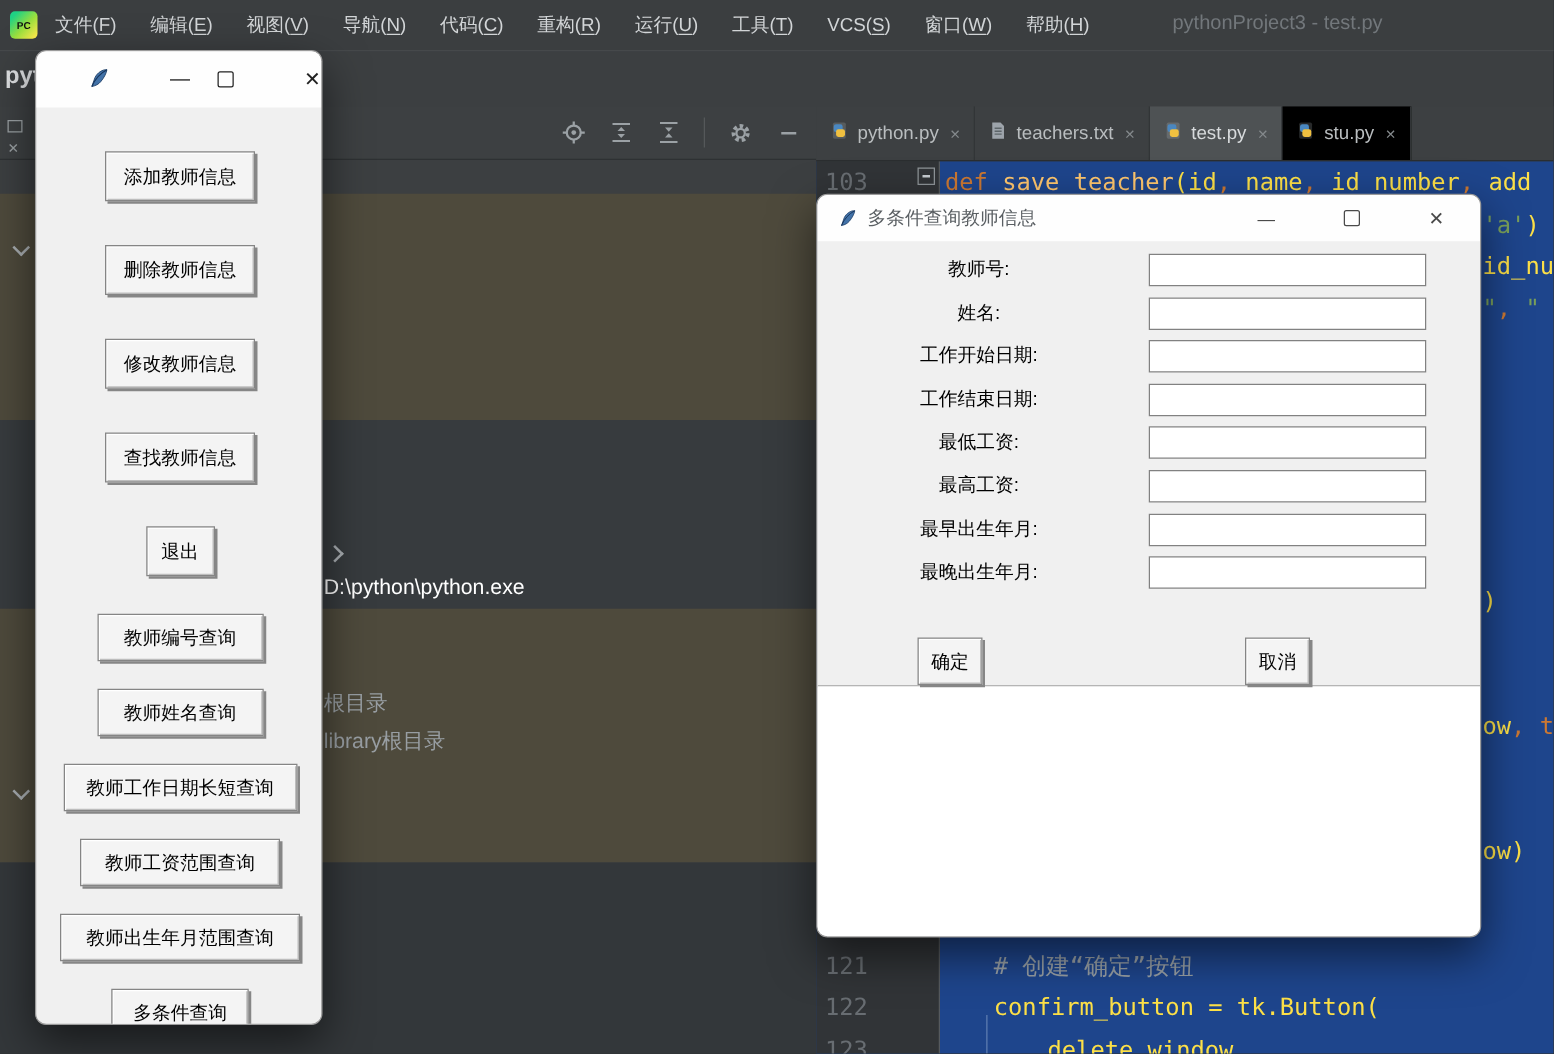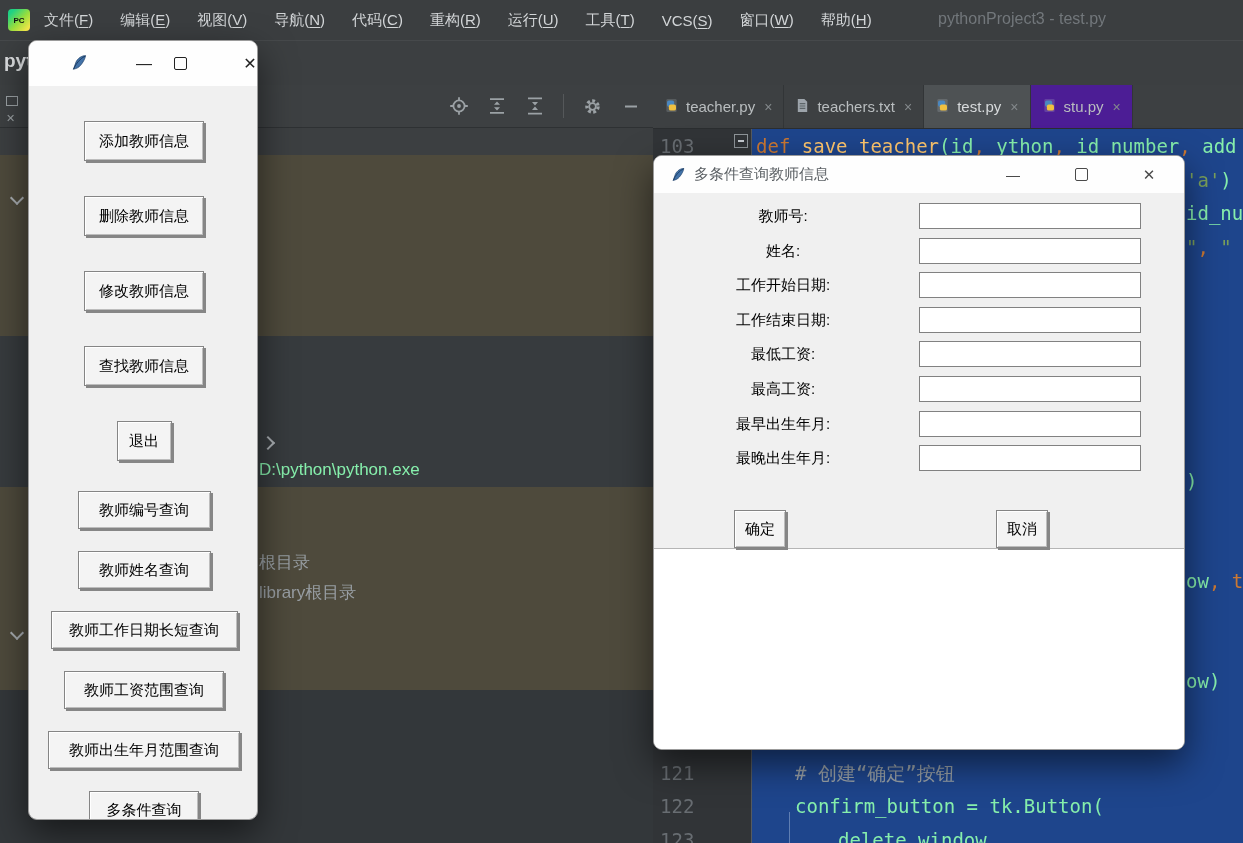"teacher.py" span { text: teacher.py -> python.py }
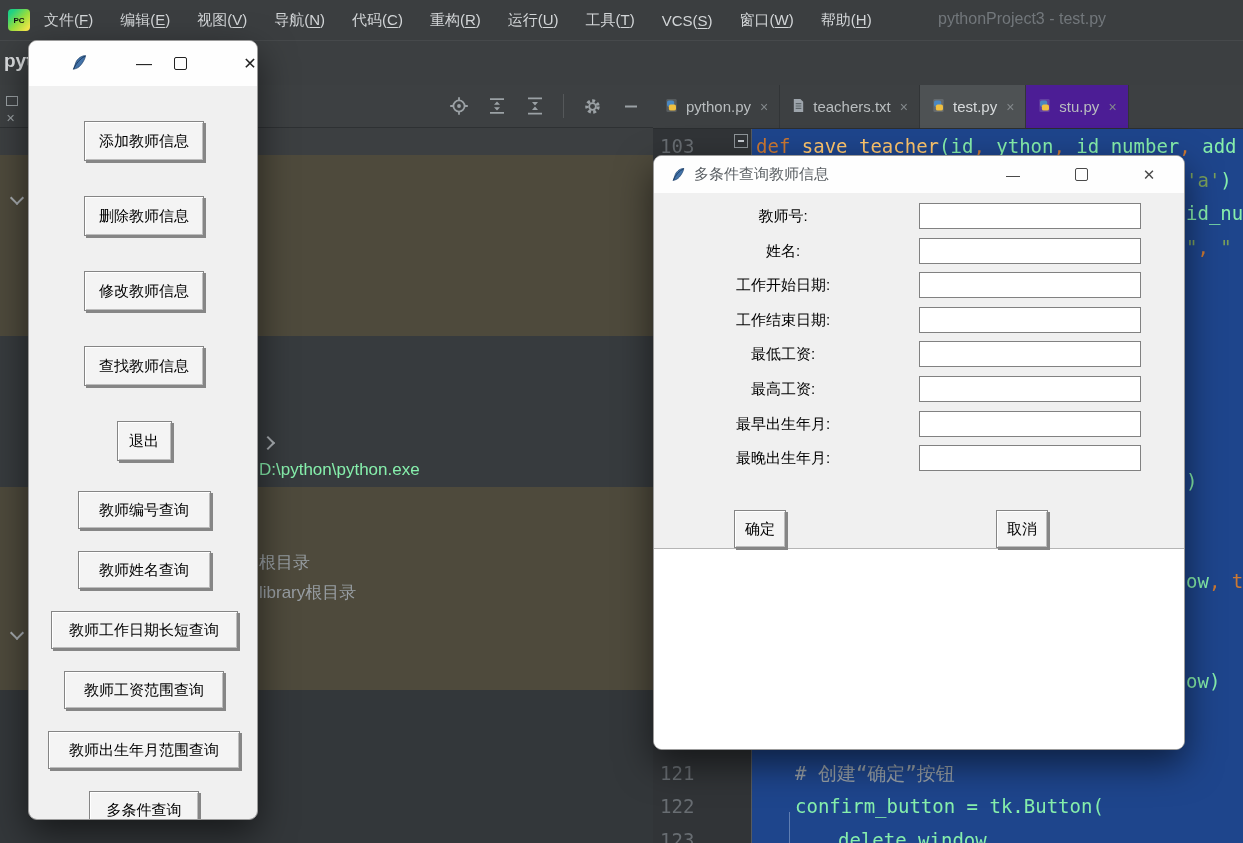"stu.py" .tab.olive-tab { background: #4c1d95 -> #000000 }
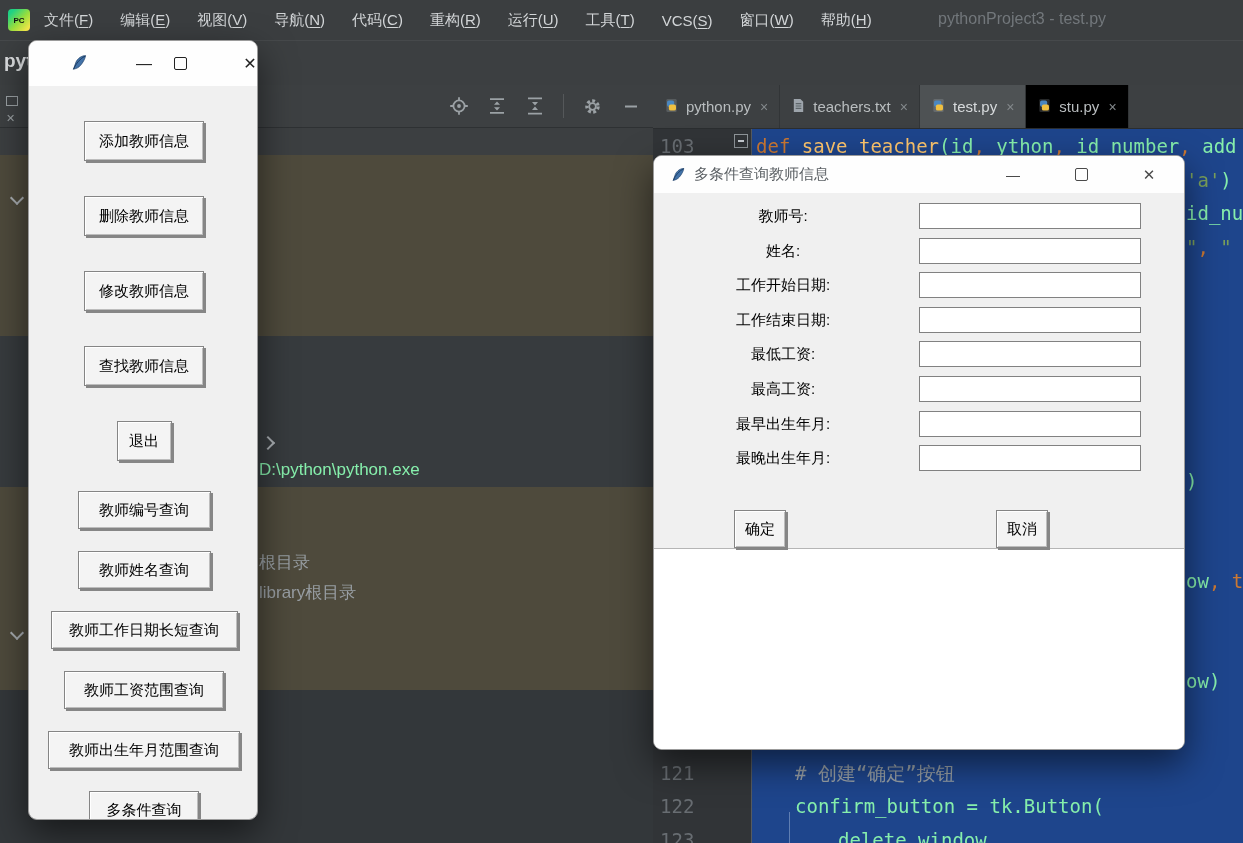"(id" .c-pl { color: #86efac -> #fde047 }
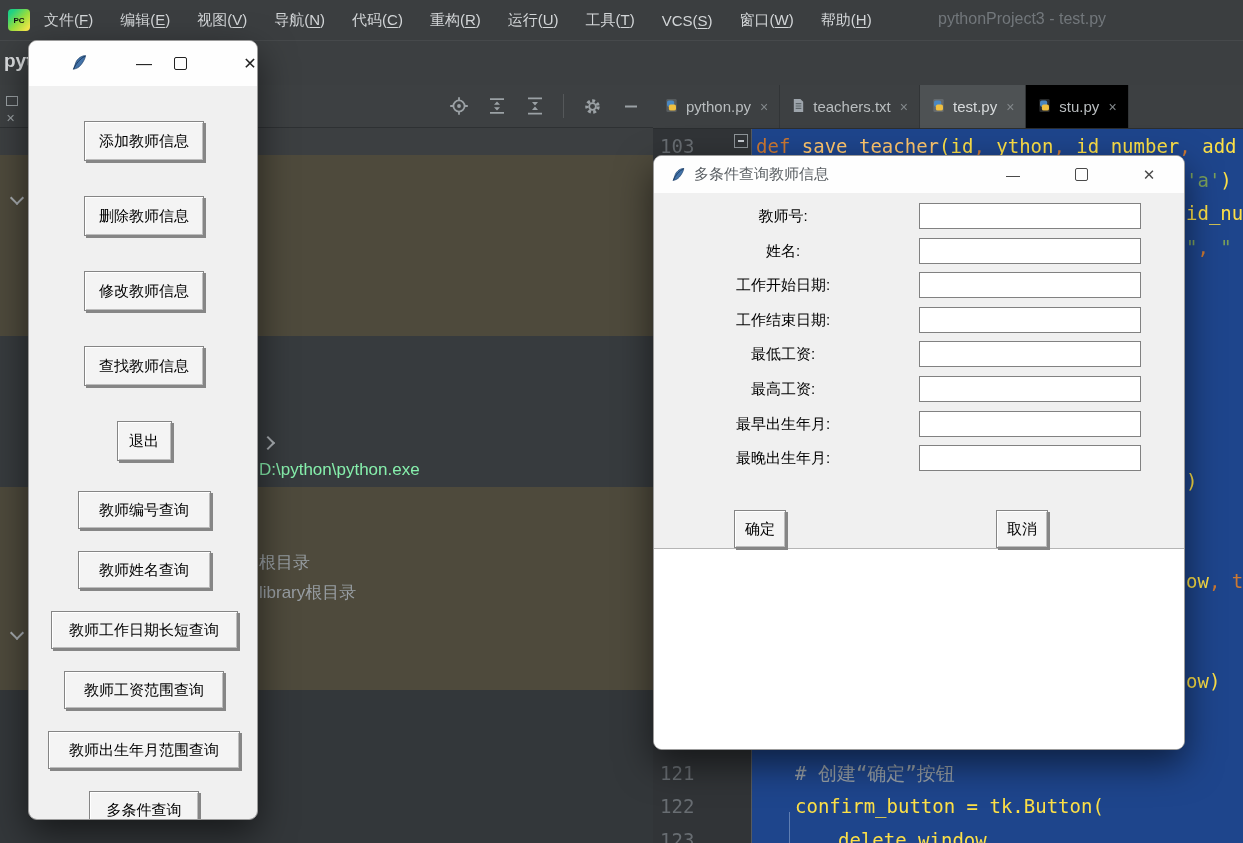"ython" span.c-pl { text: ython -> name }
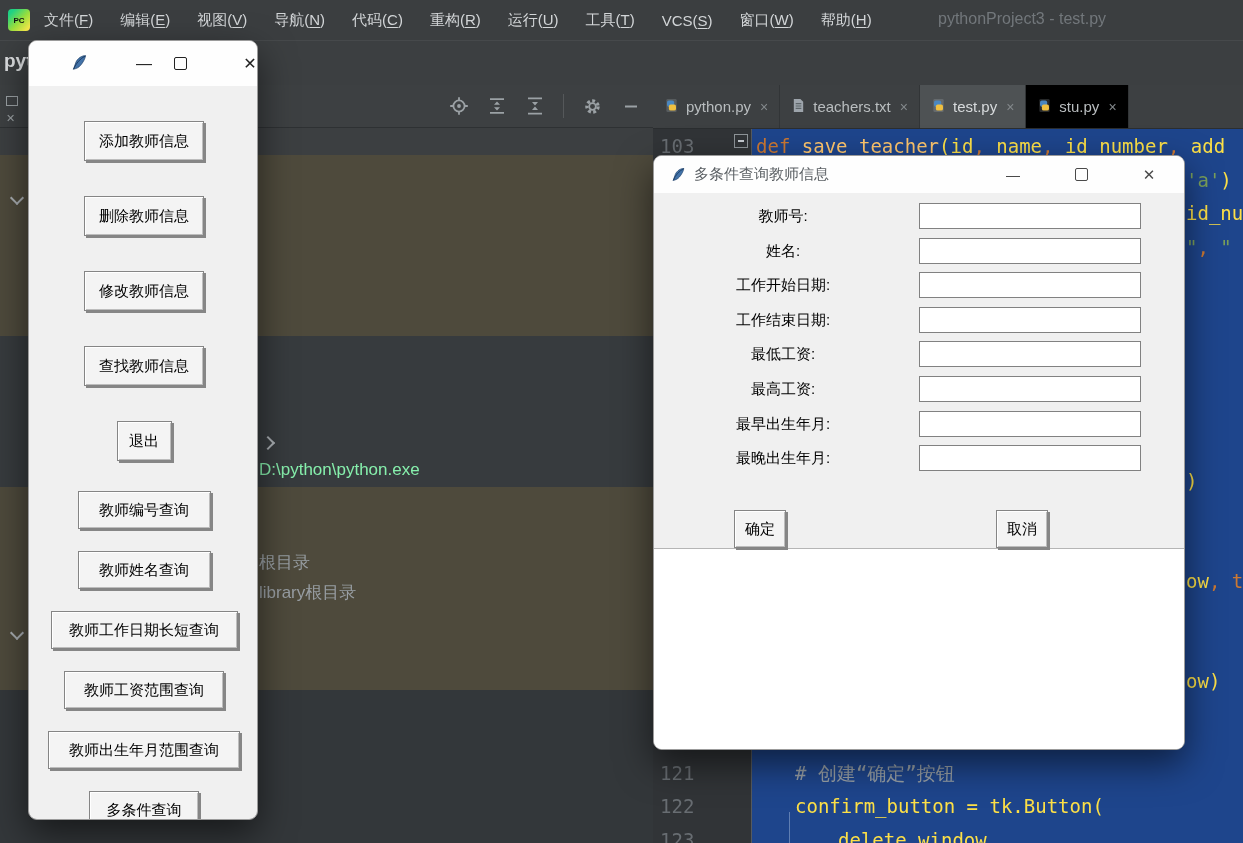"D:\python\python.exe" .console-line { color: #86efac -> #ffffff }
